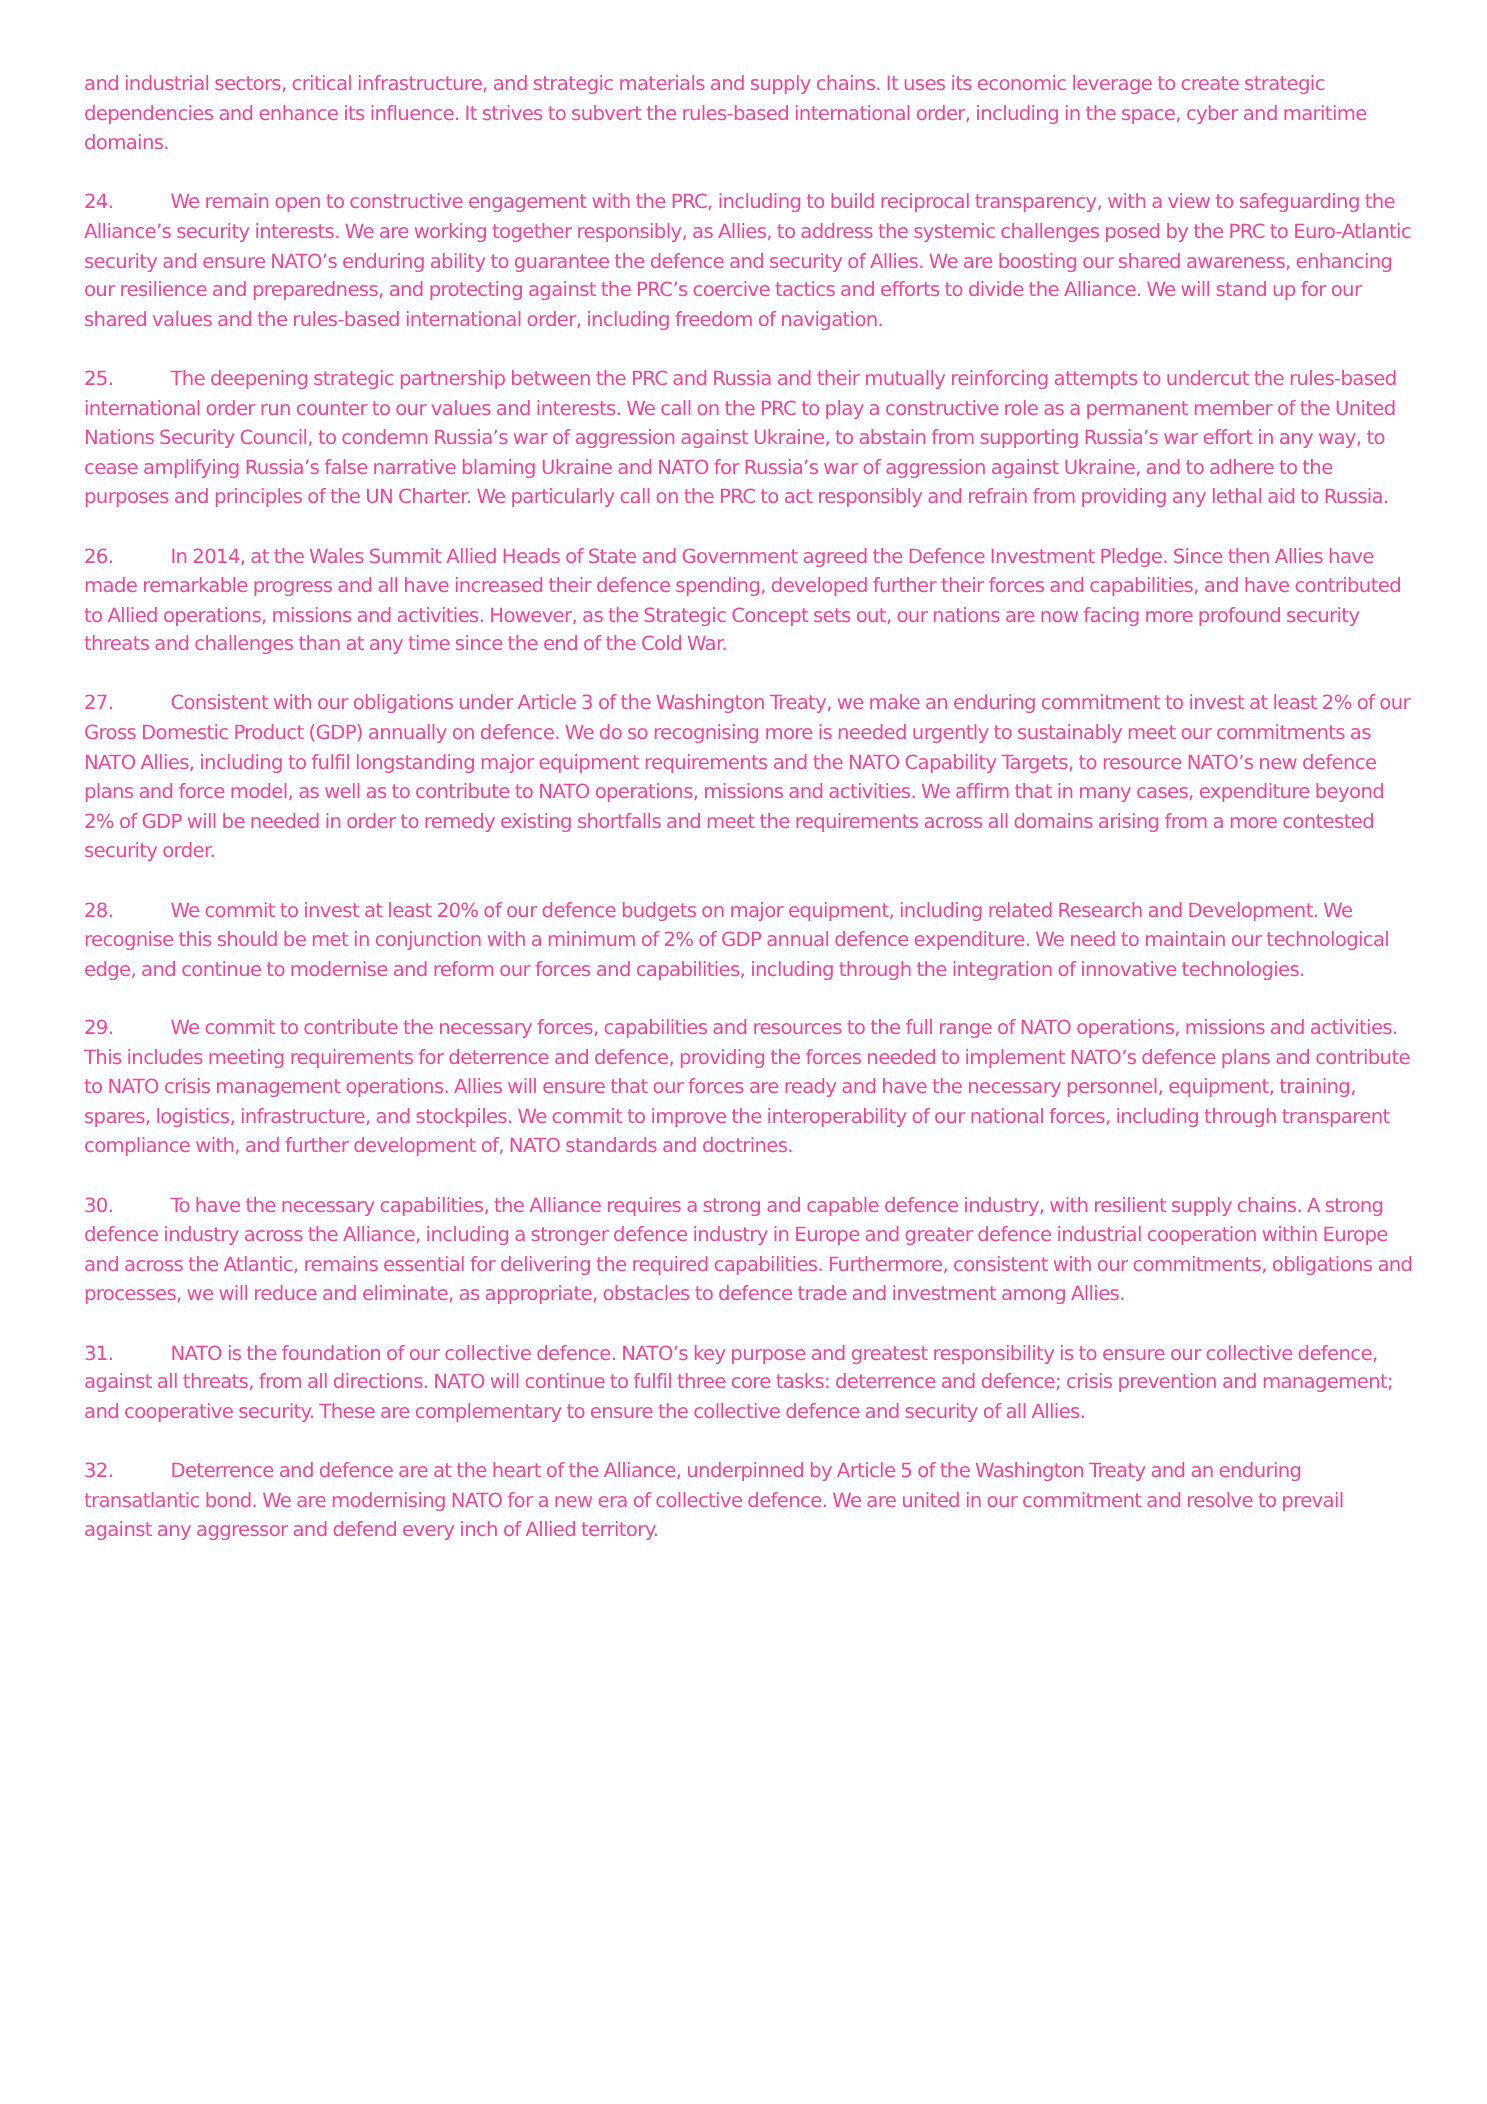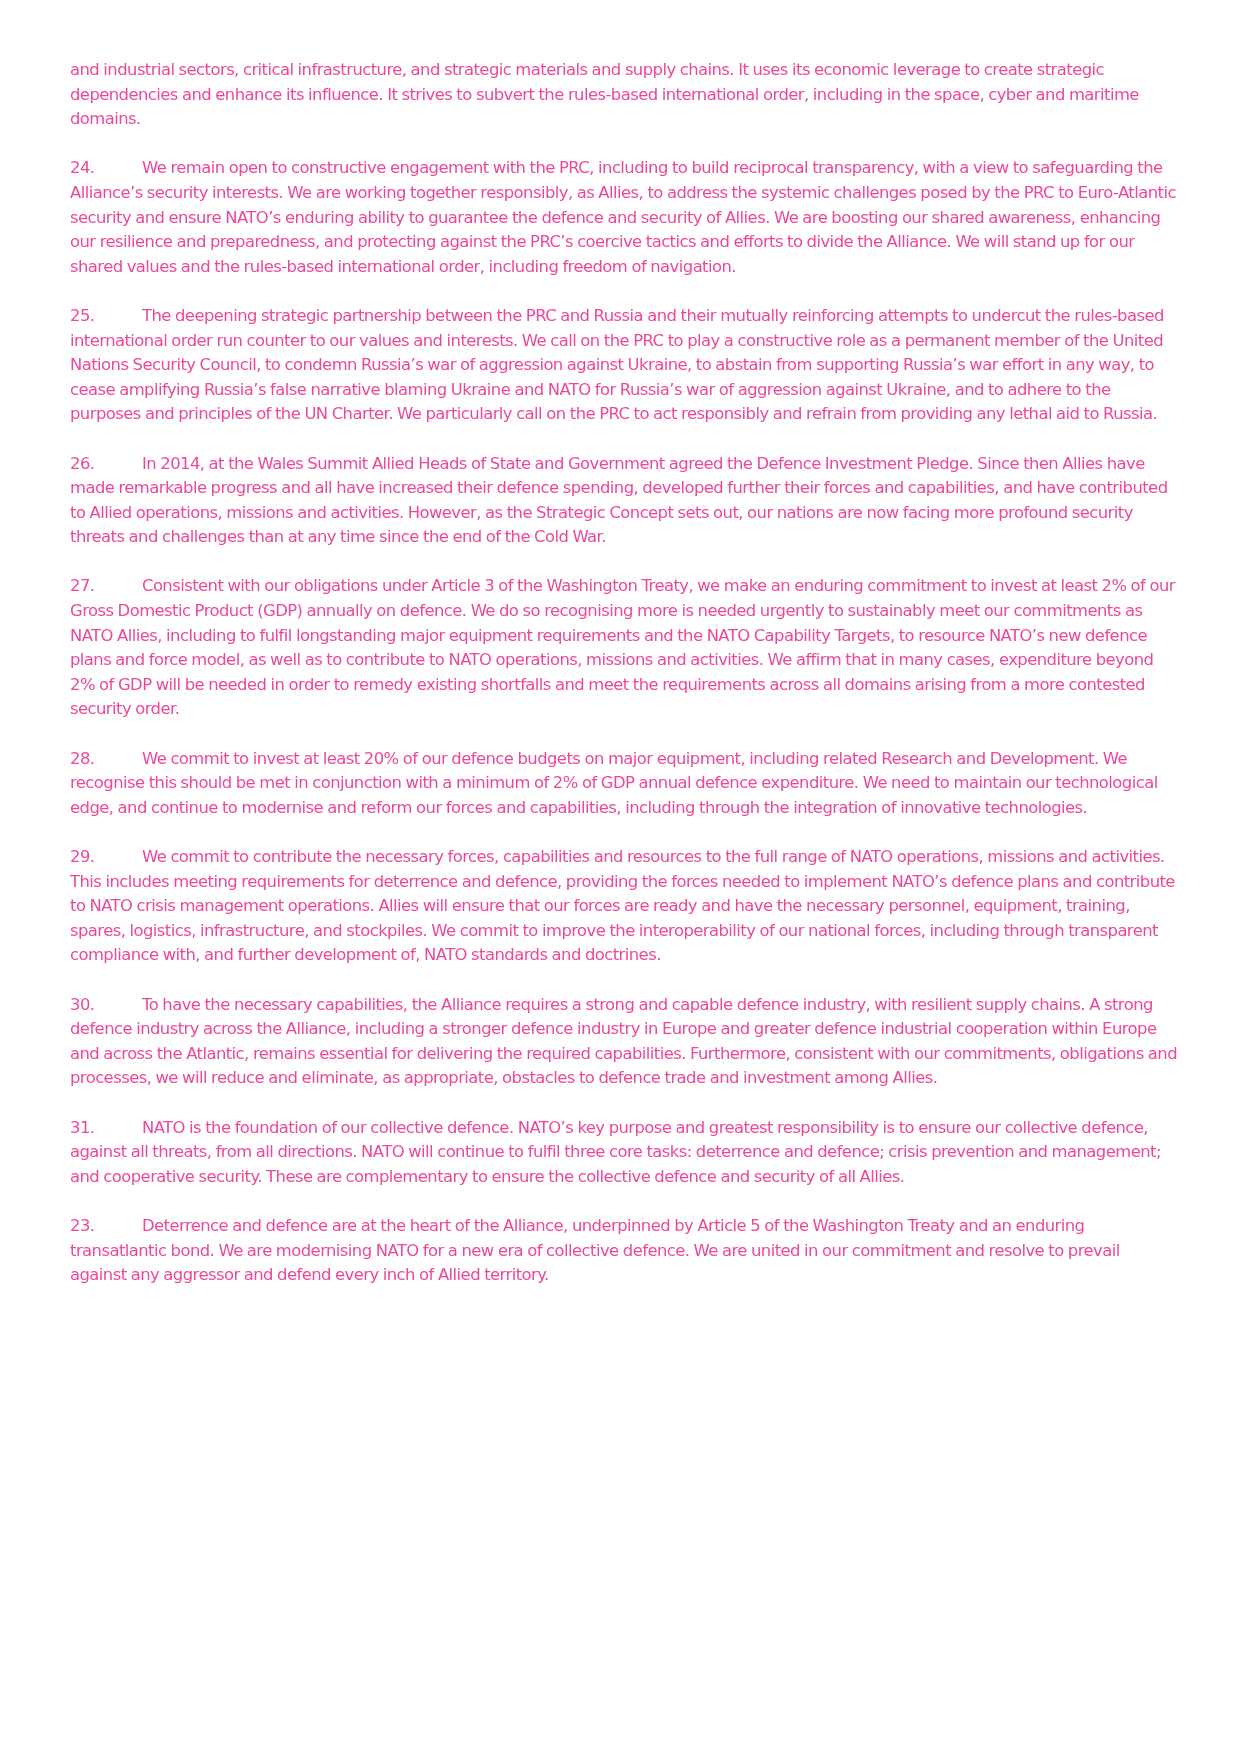"23." span.para-num { text: 23 -> 32 }
